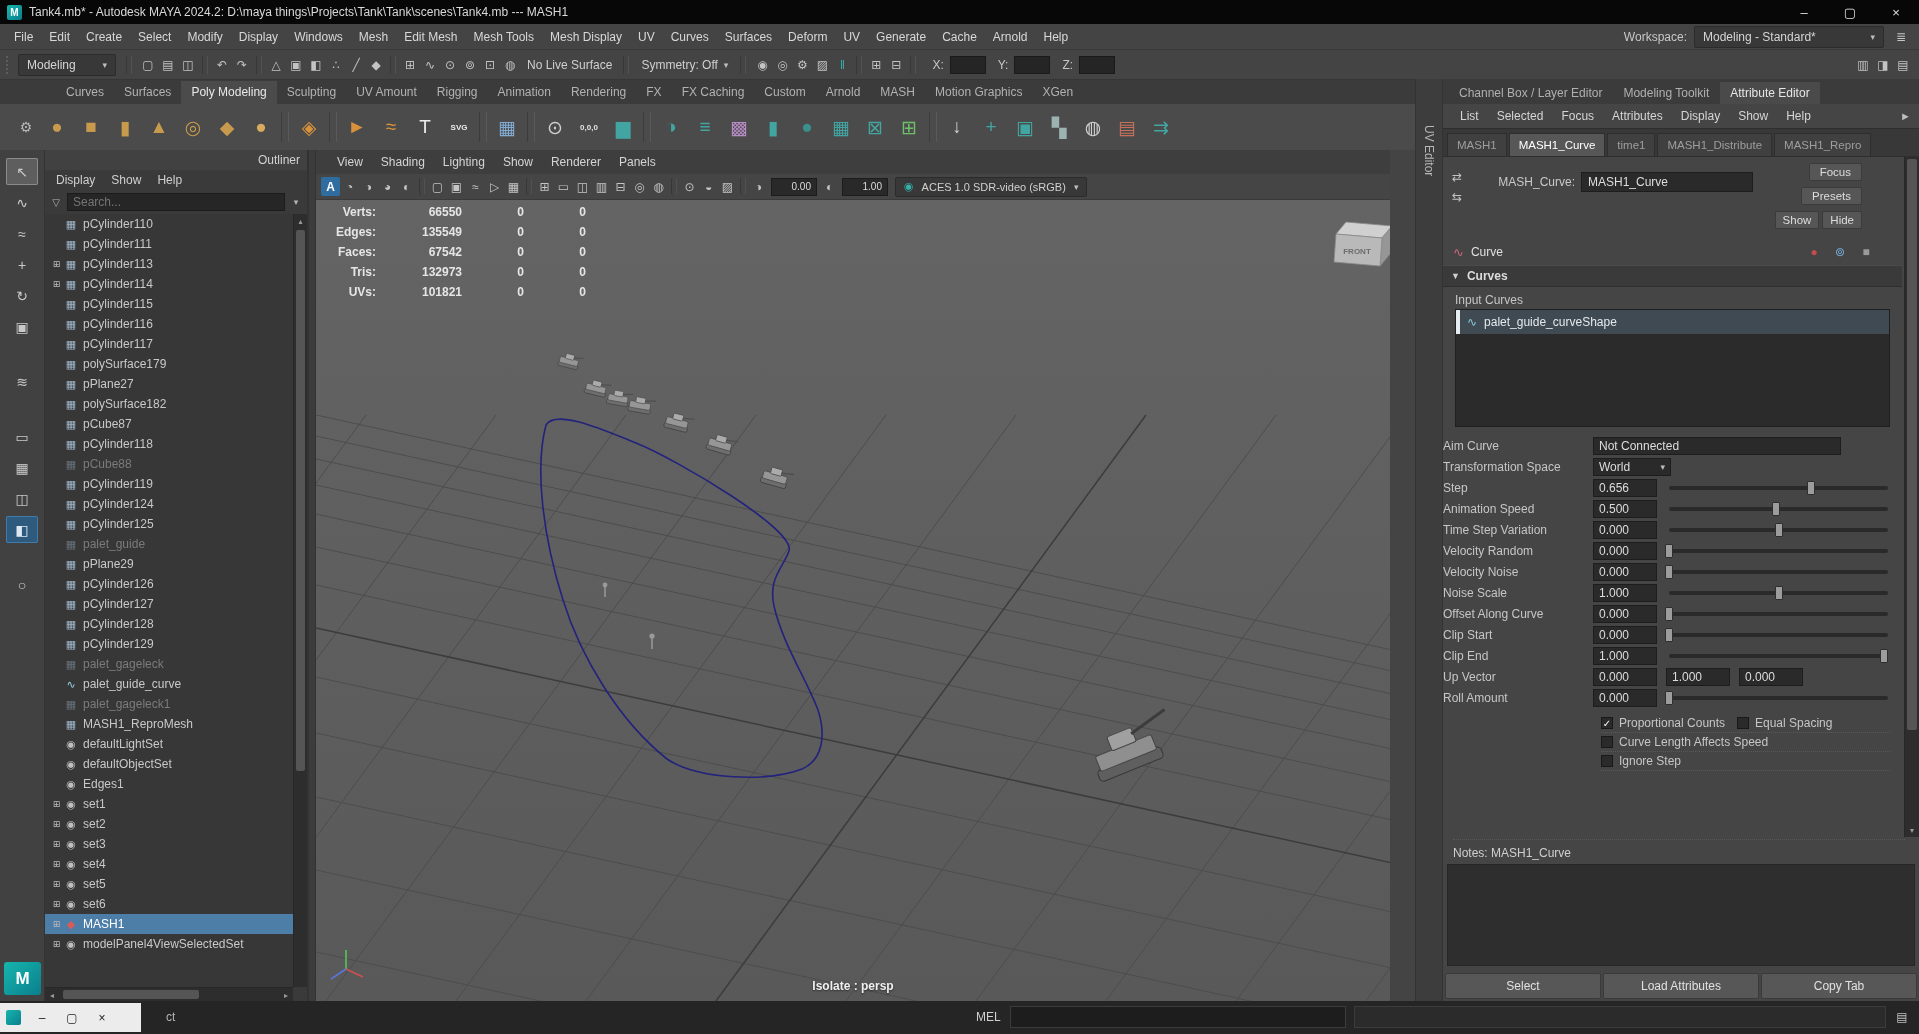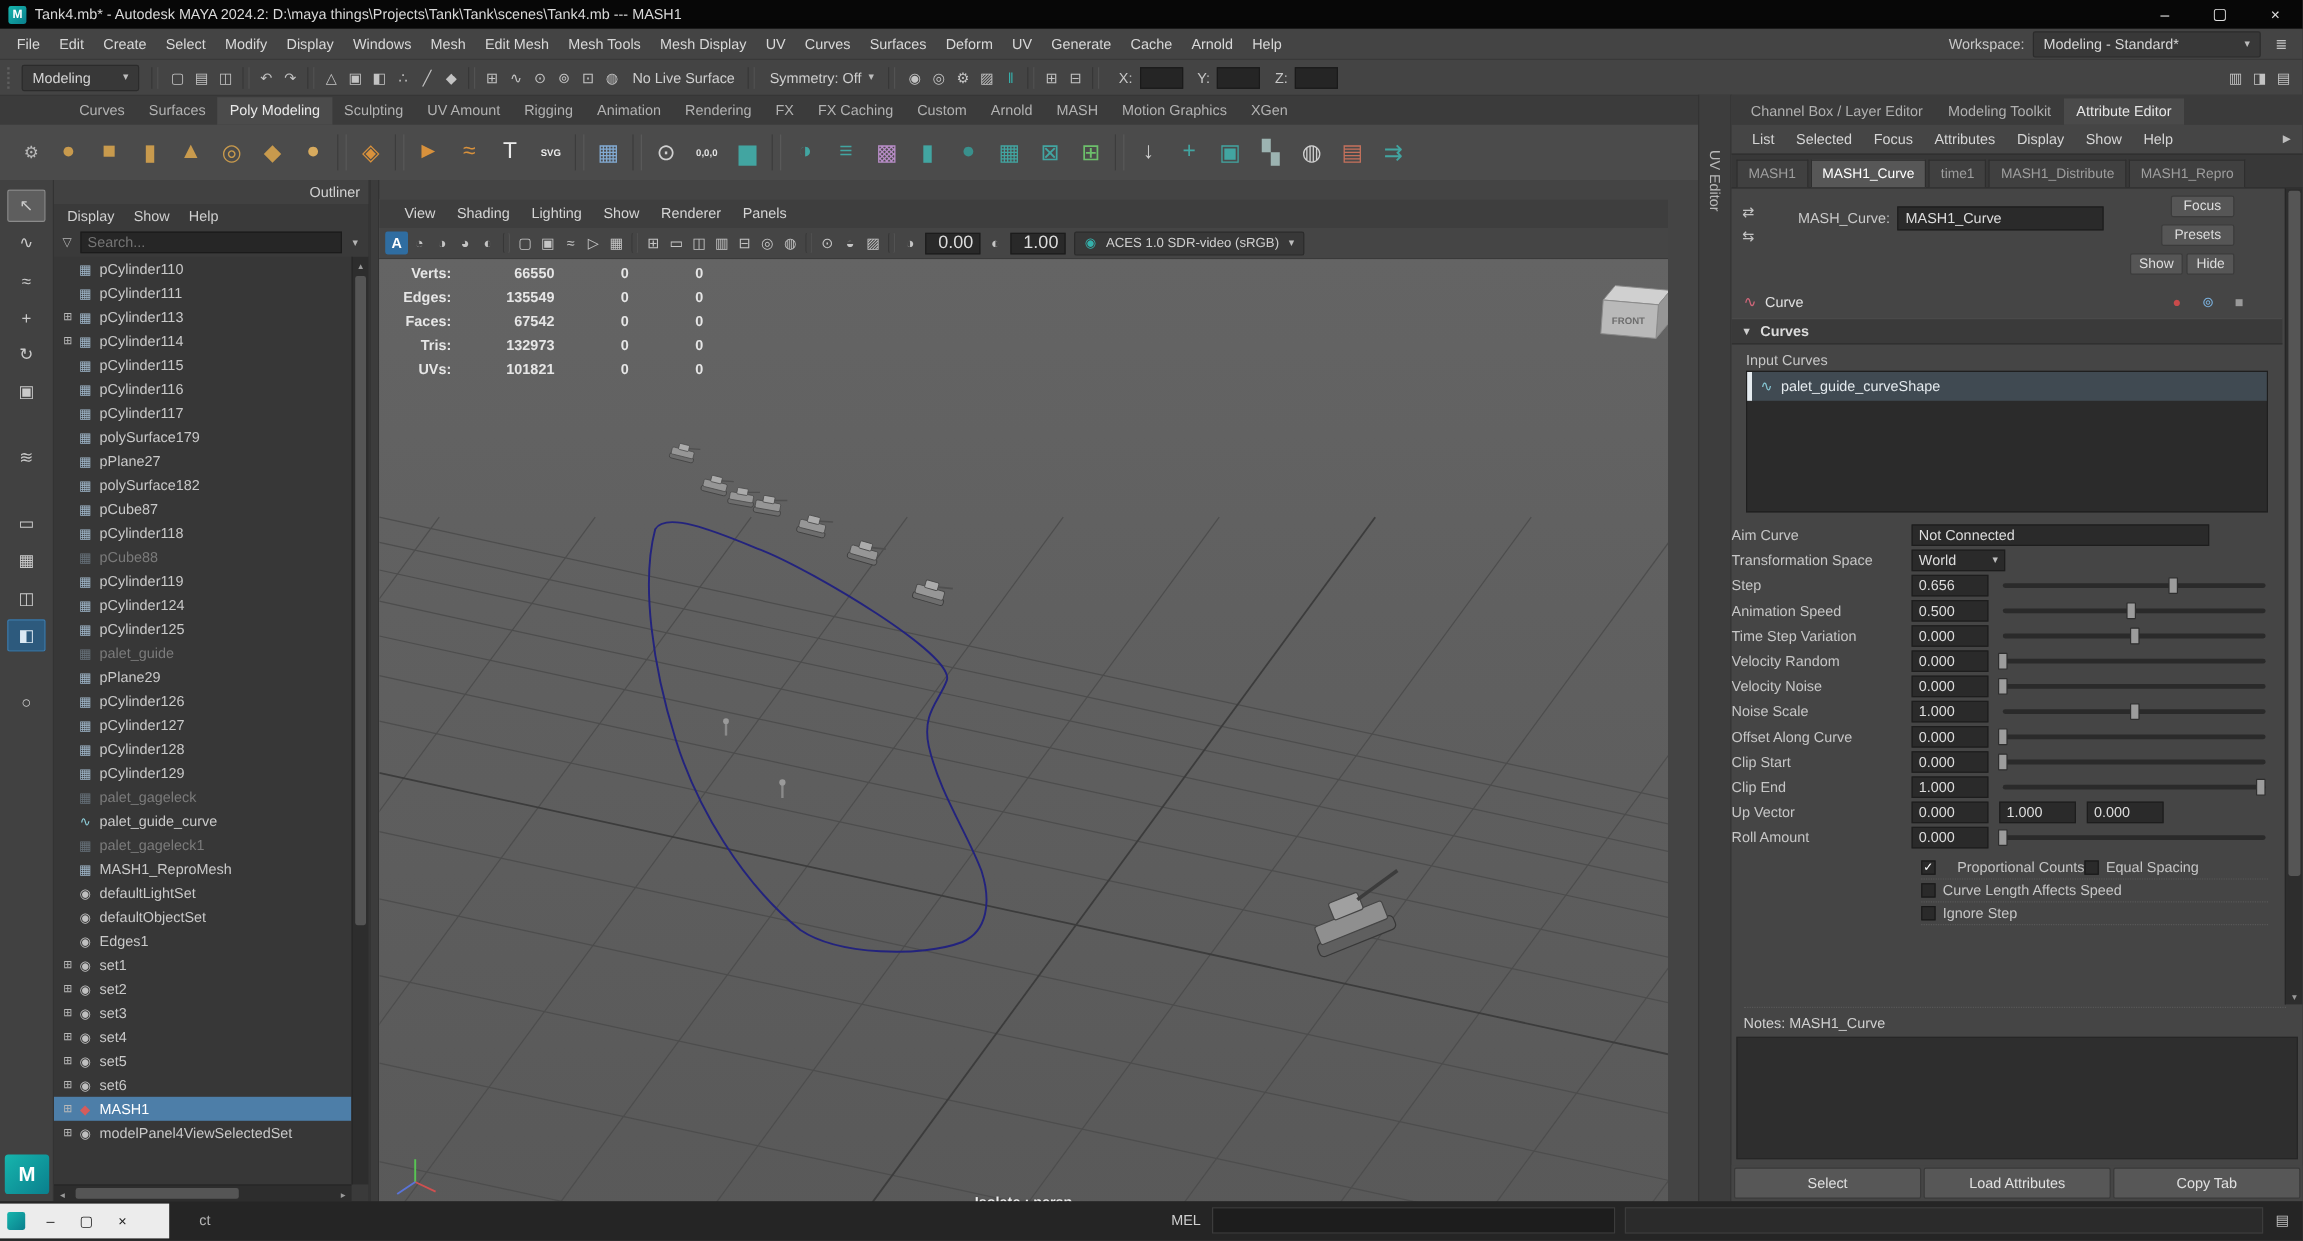"View" .viewport { margin-top: 16px -> none }
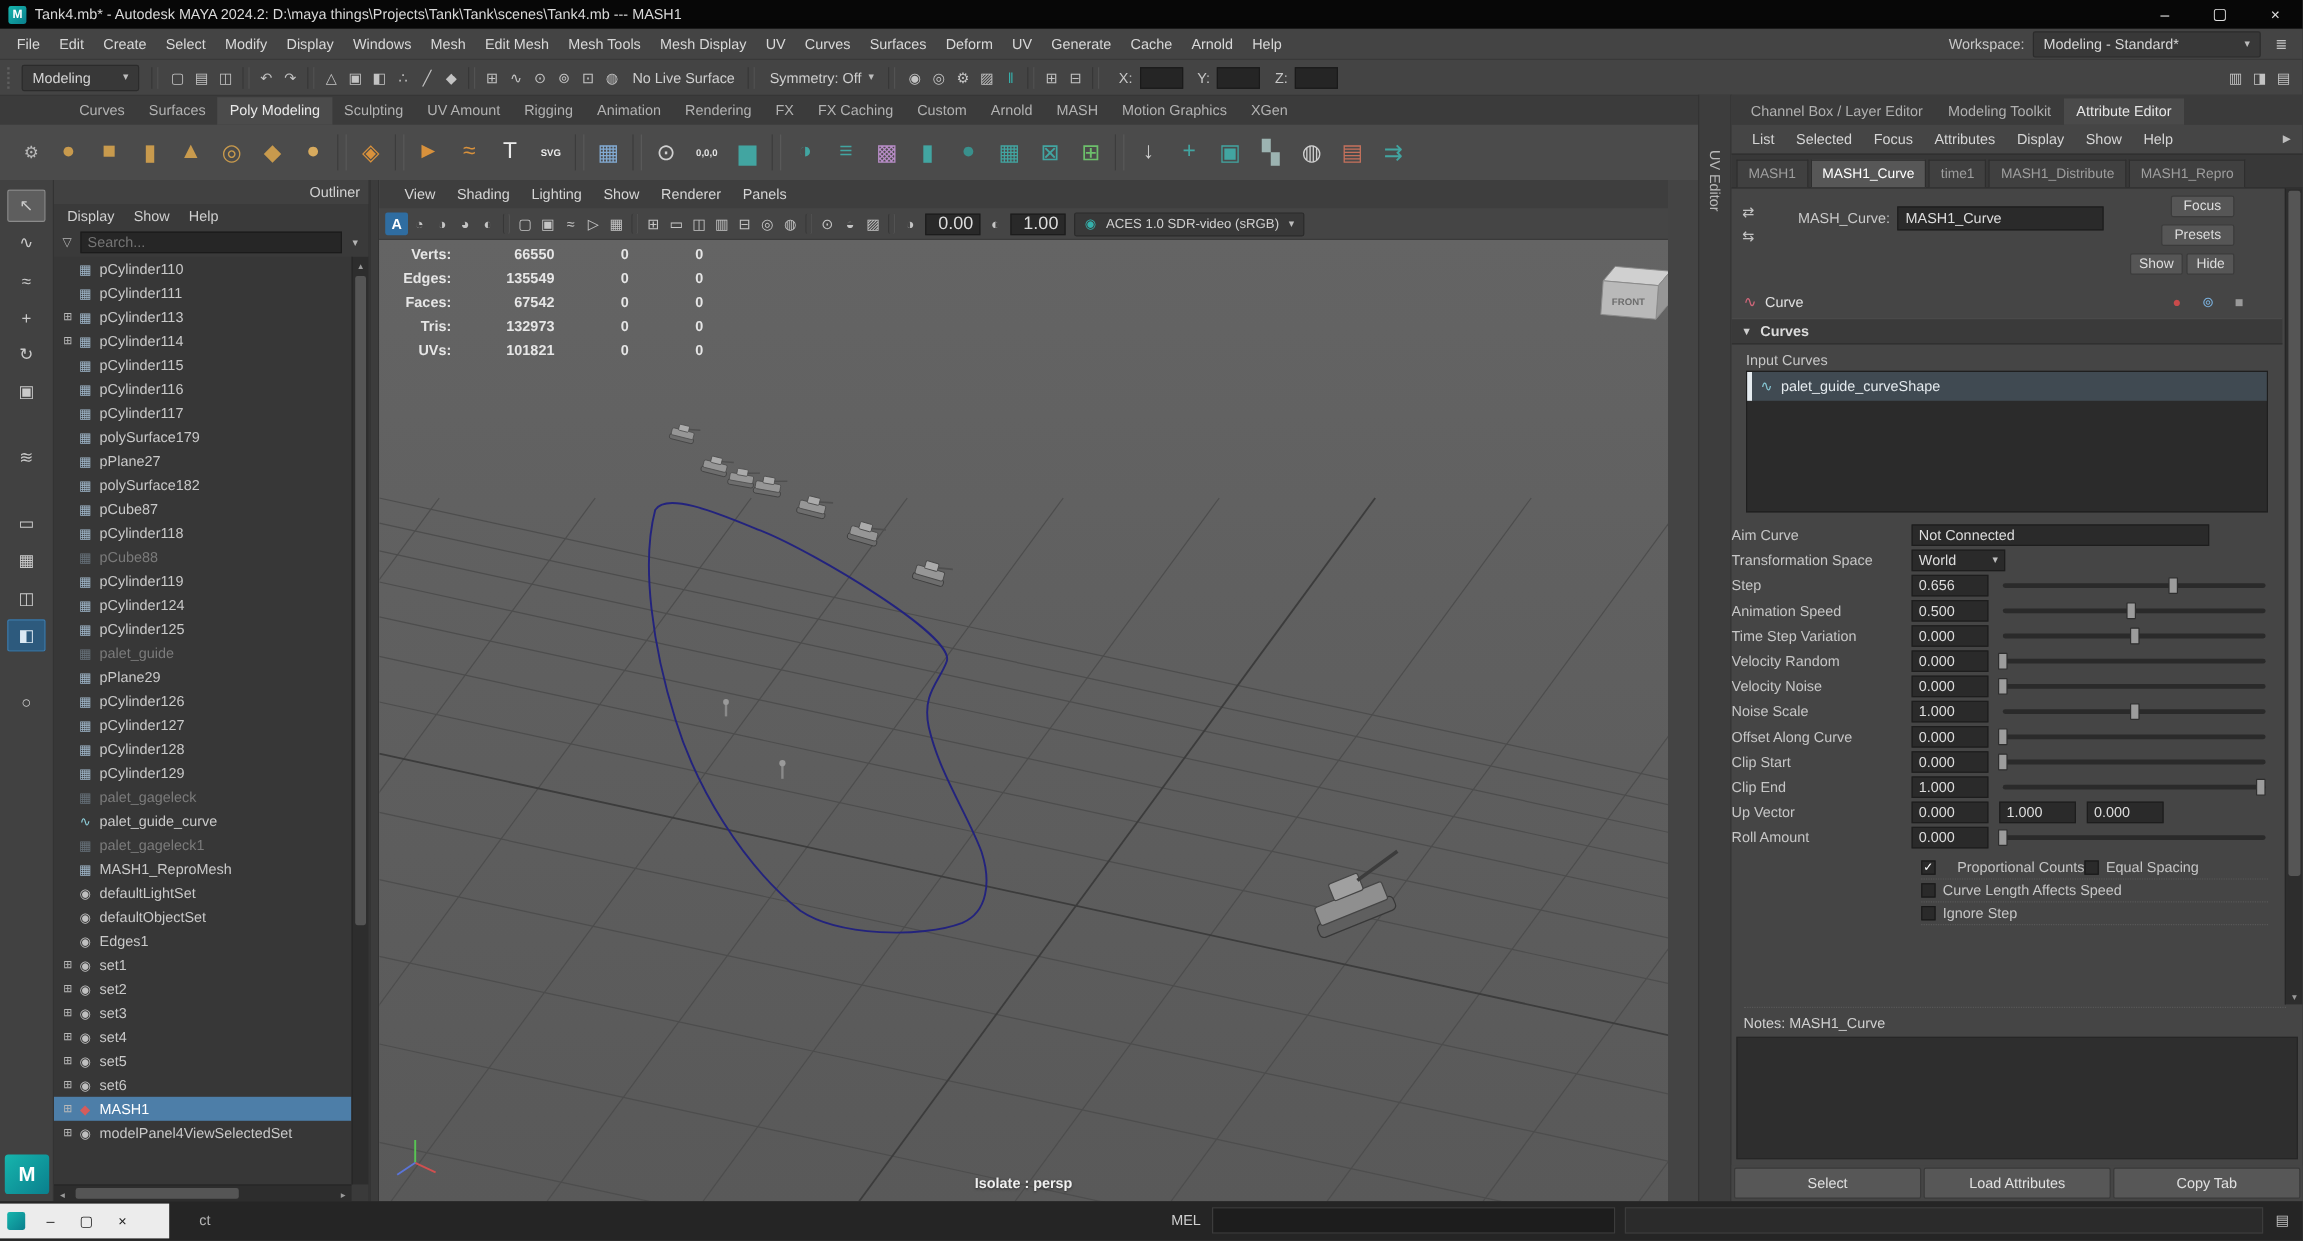"0.00" .vfield { font-size: 15px -> 10px }
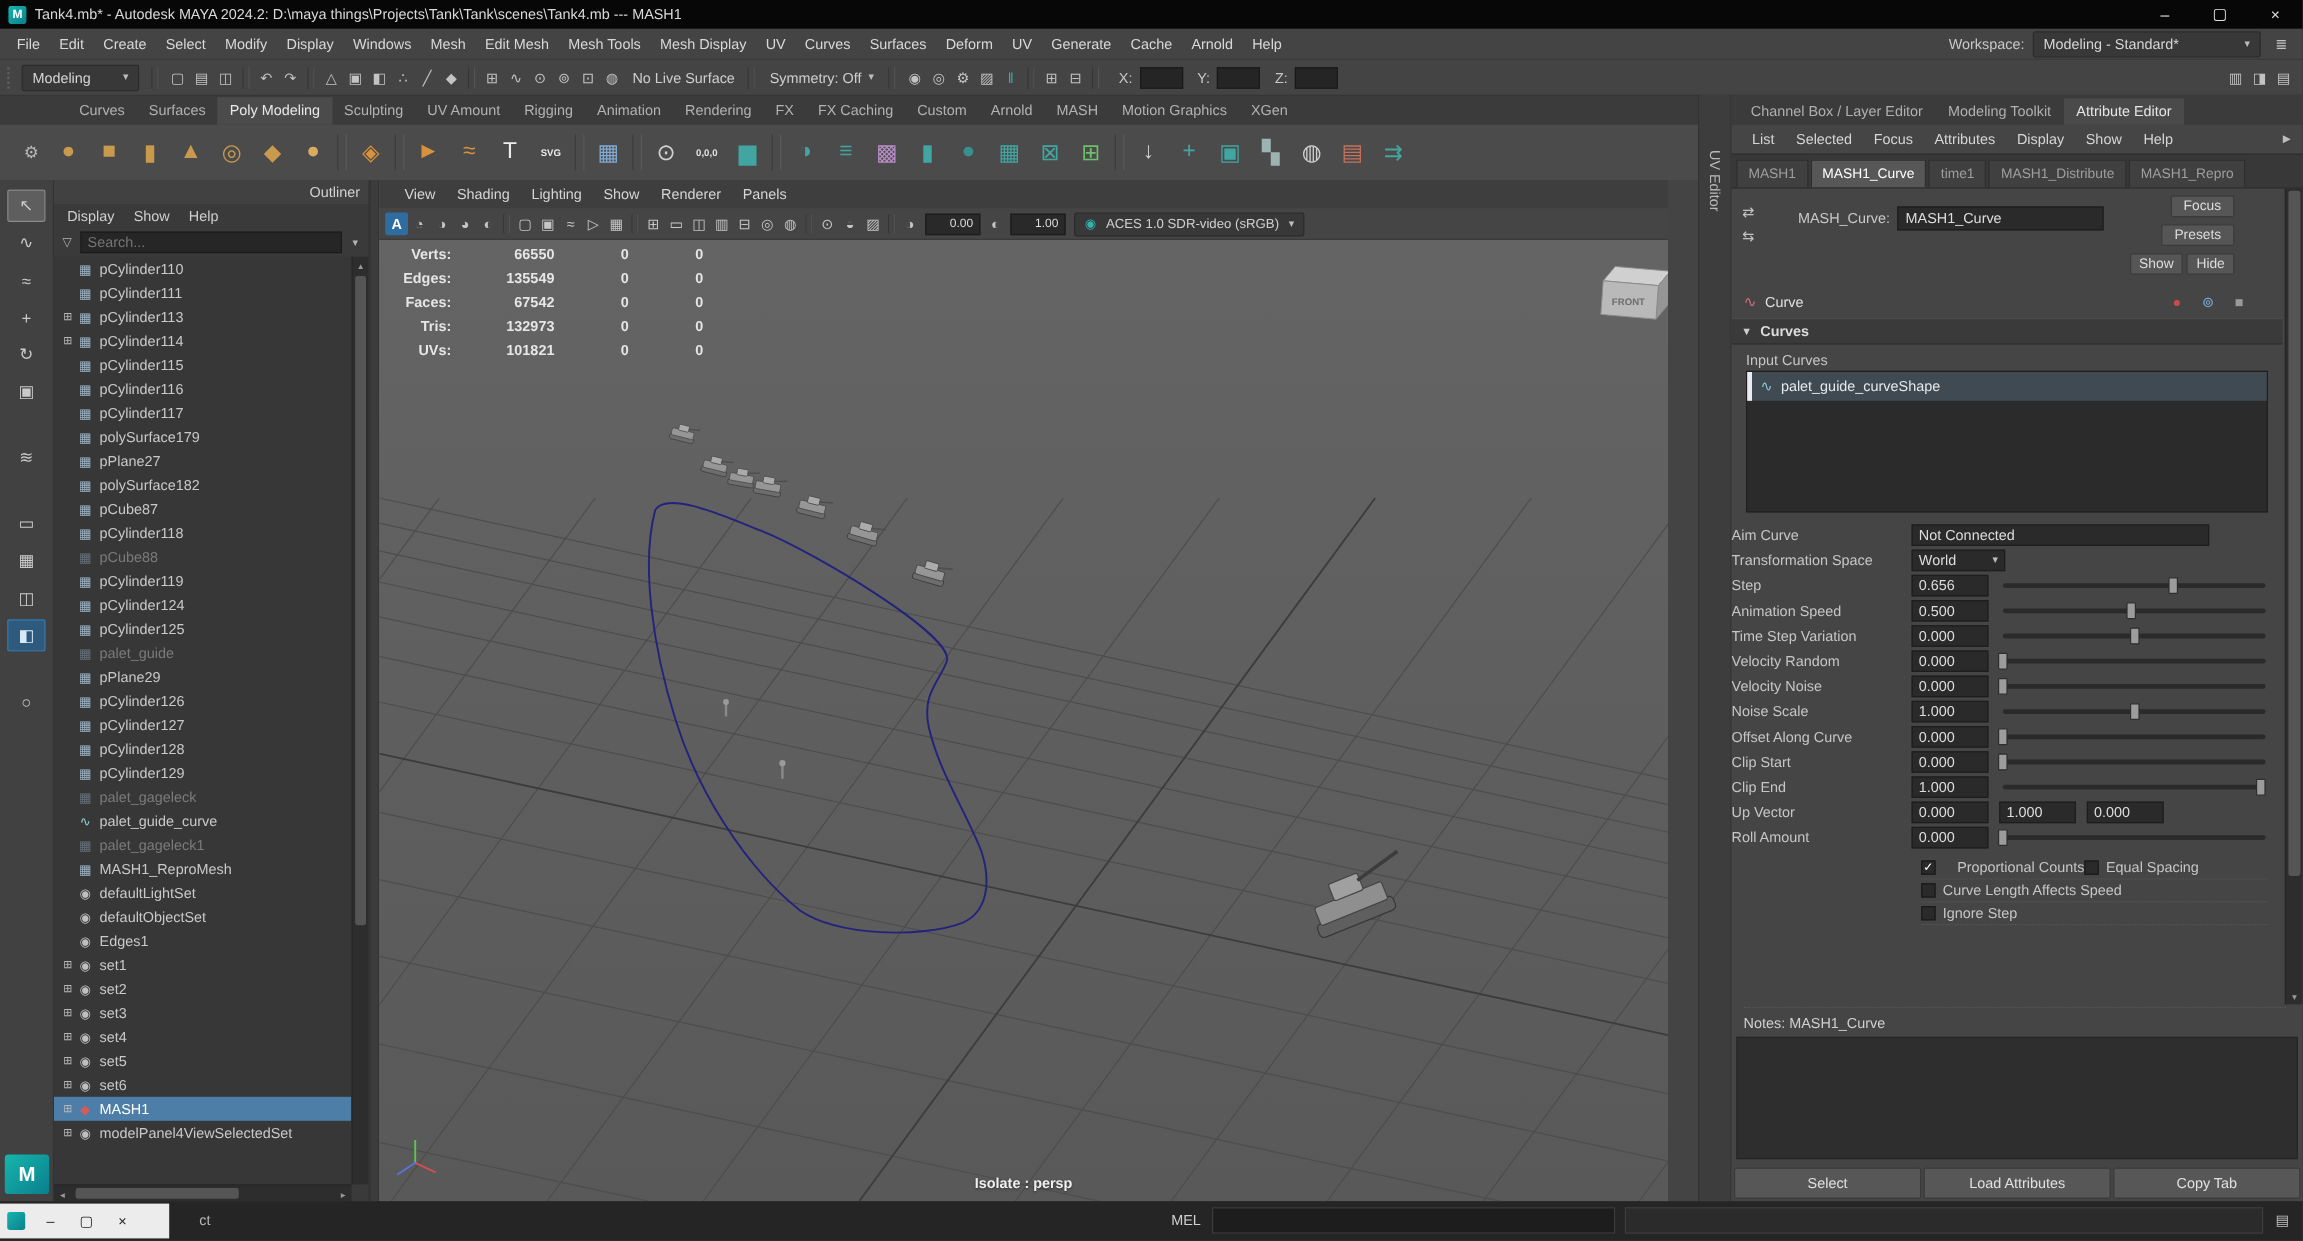"Proportional Counts" .check-area { text-align: right -> none }
